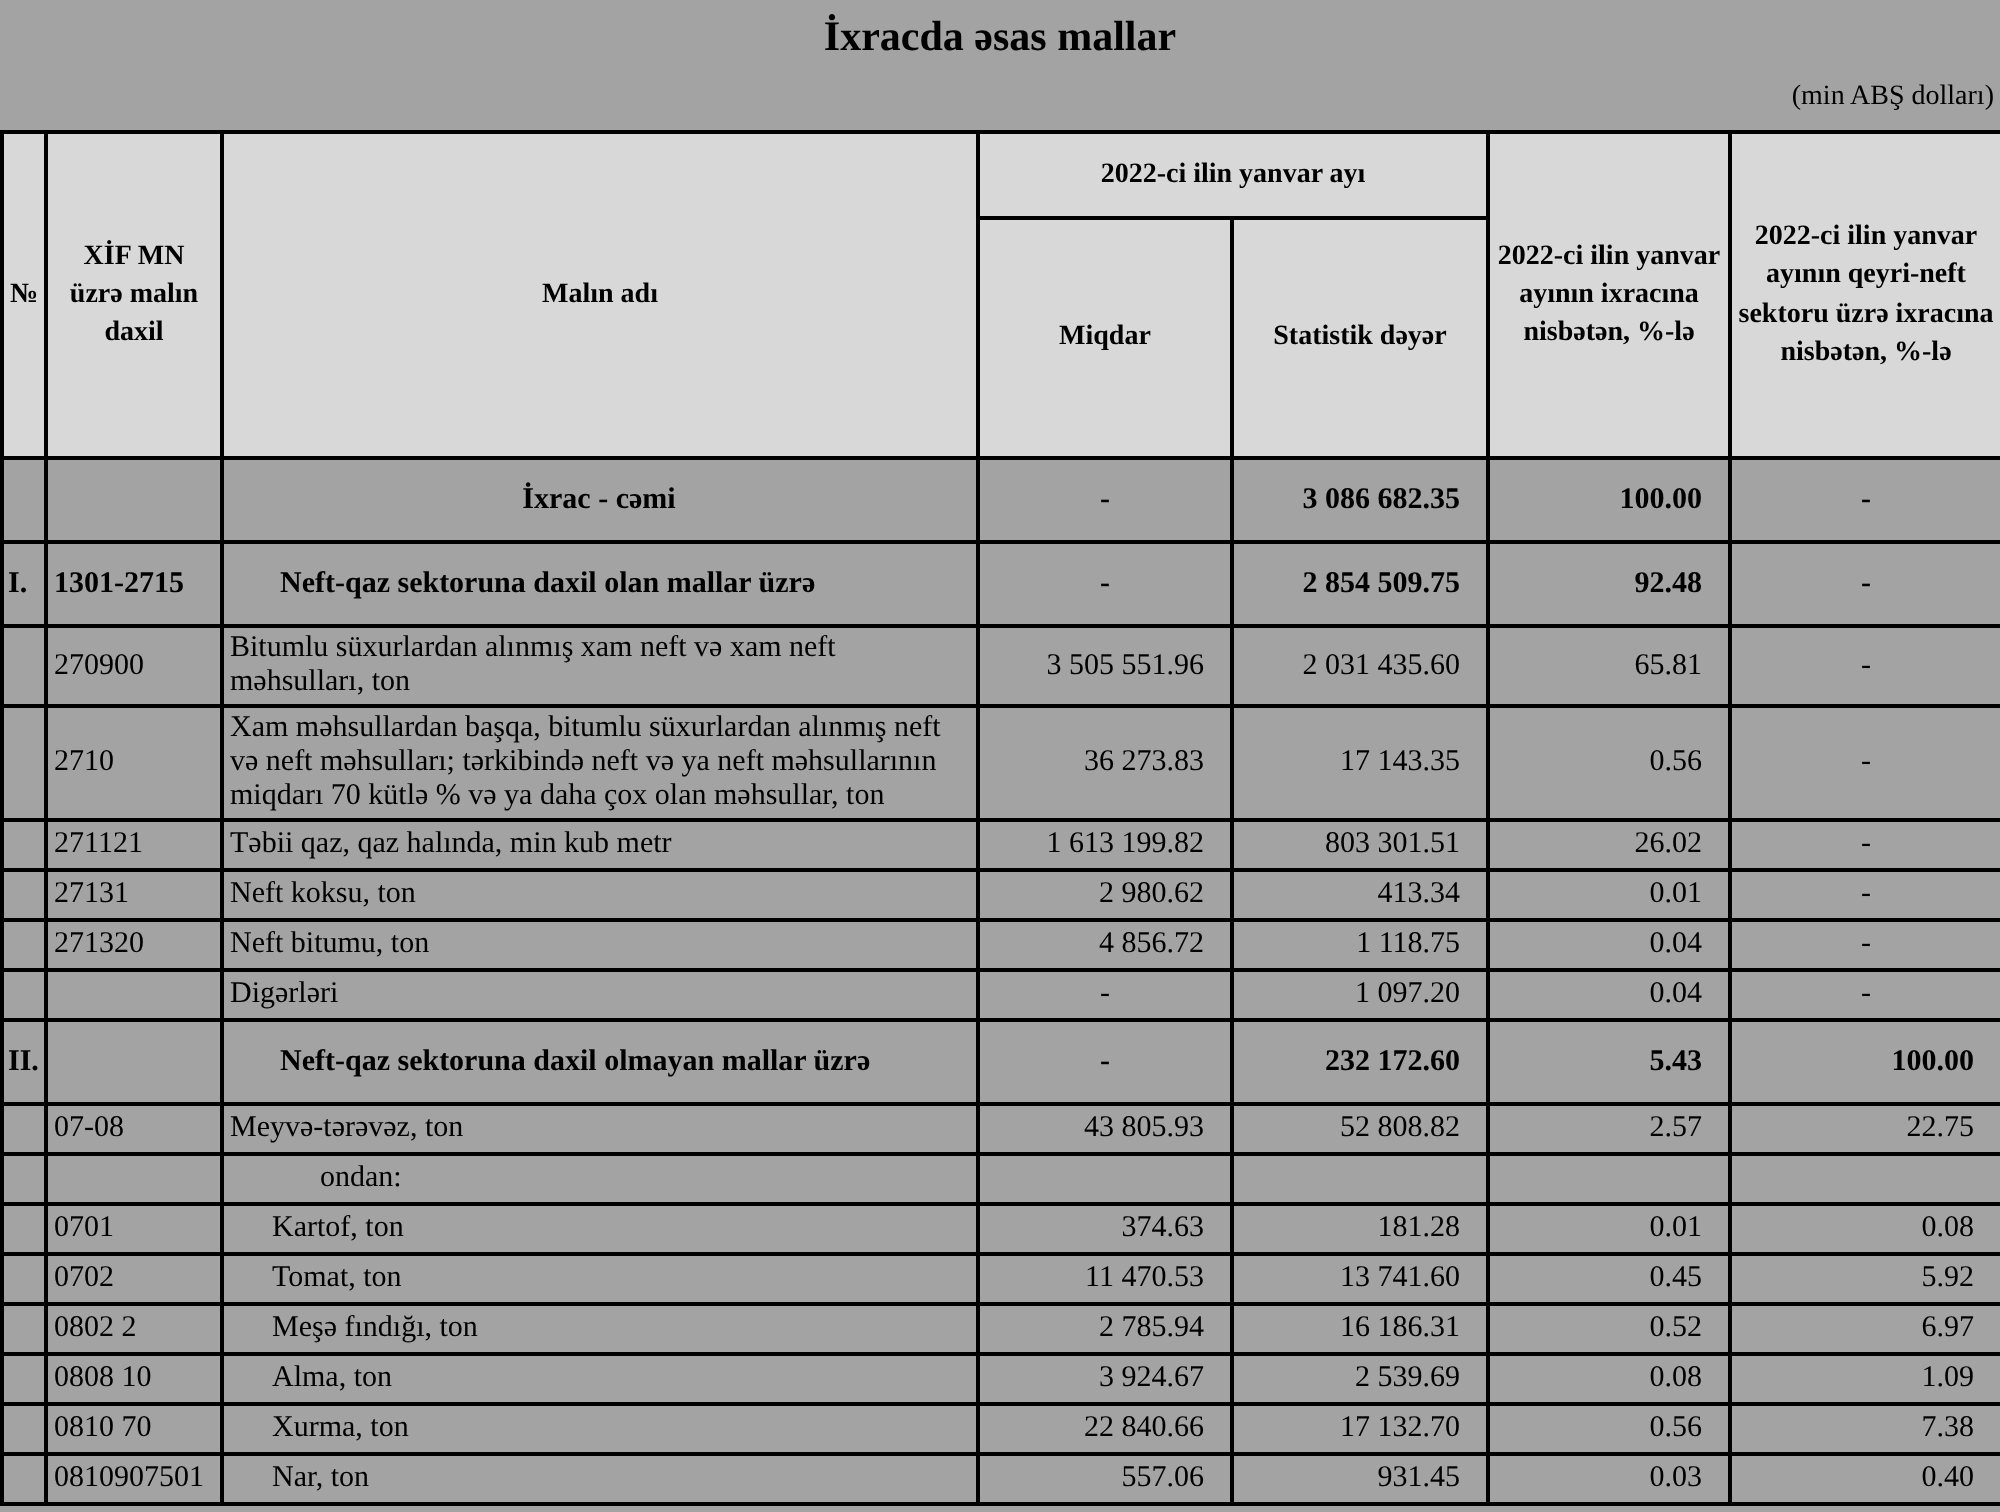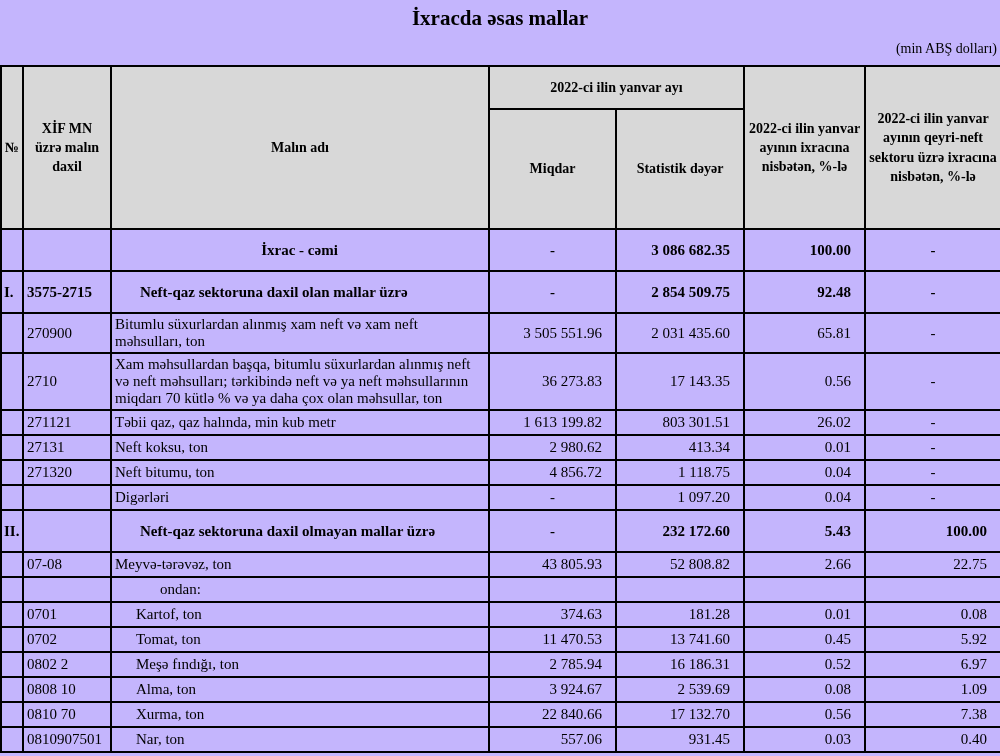"İxracda əsas mallar" .page { background: #c4b5fd -> #a3a3a3 }
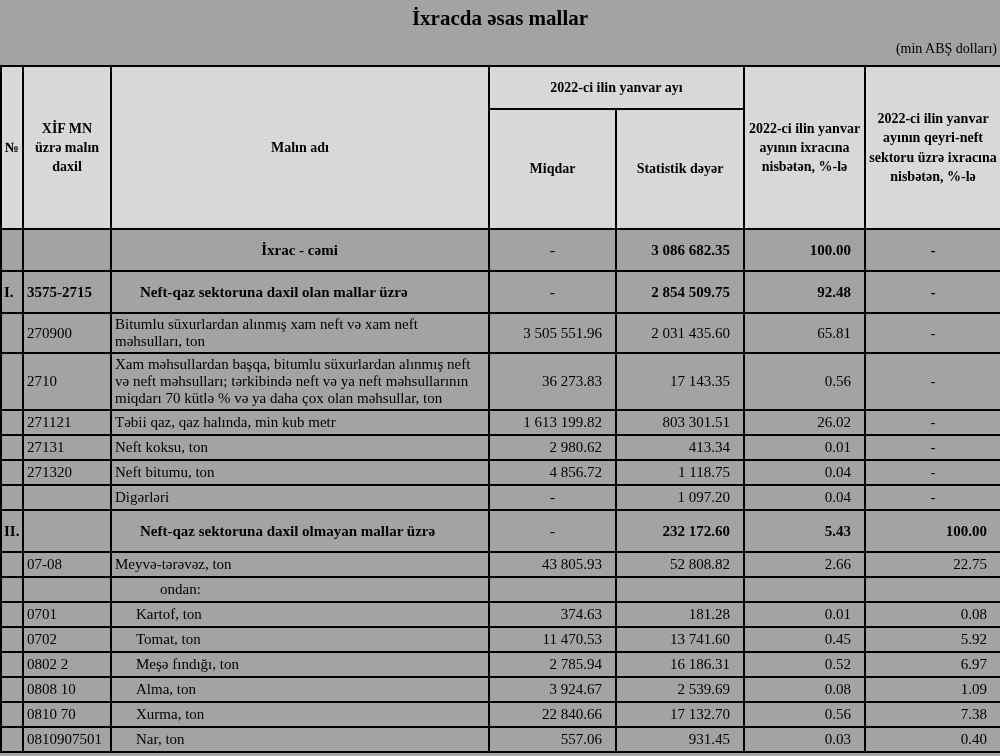"3575-2715" td.code-cell { text: 3575-2715 -> 1301-2715 }
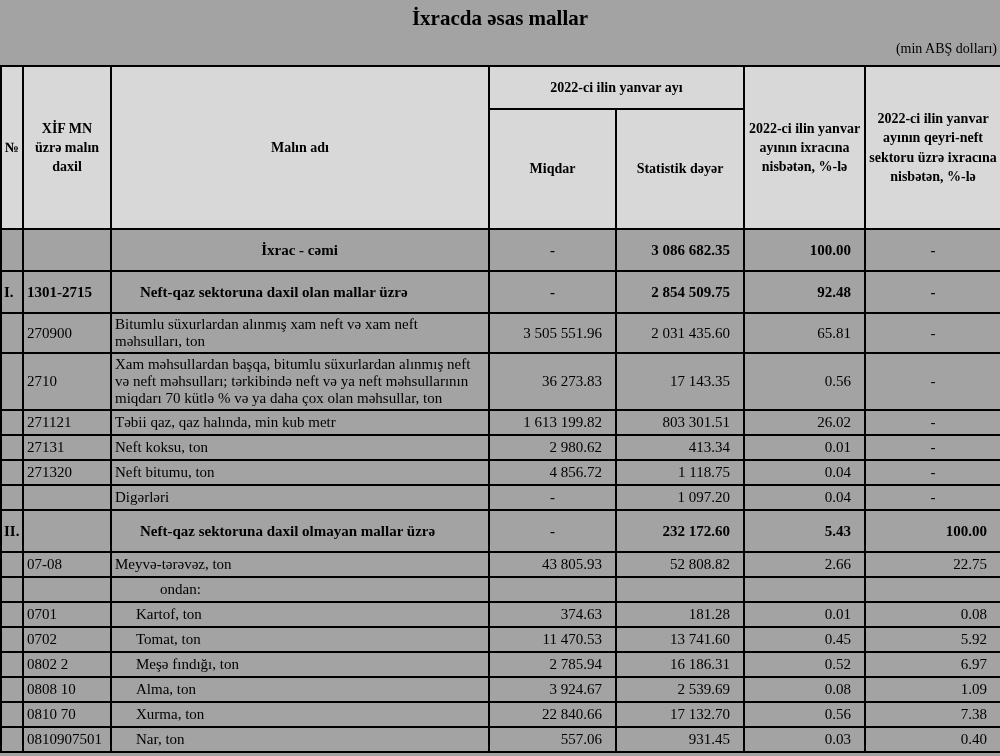"2.66" td.num-cell { text: 2.66 -> 2.57 }
